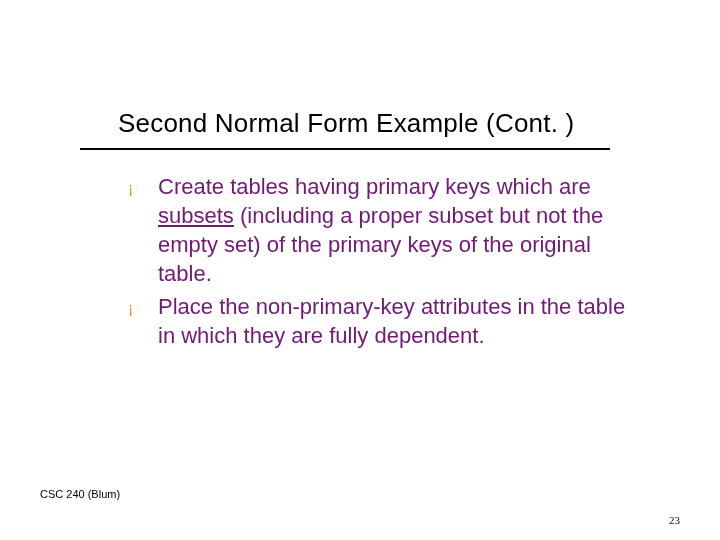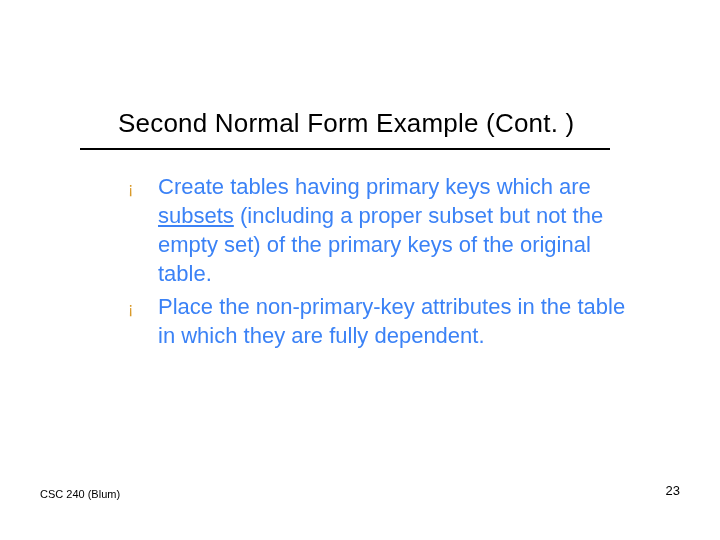"Create tables having primary keys" .text { color: #3b82f6 -> #701a75 }
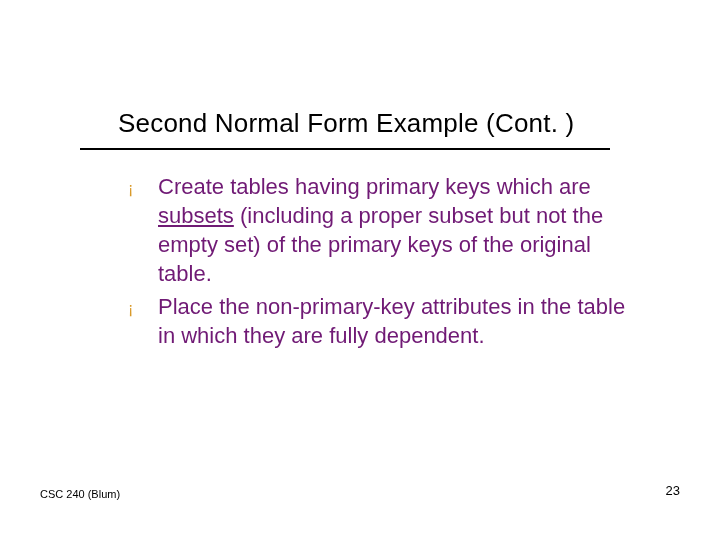"23" .footer-right { bottom: 42px -> 14px; font-family: Liberation Sans, sans-serif -> Liberation Serif, serif; font-size: 13px -> 11px }
